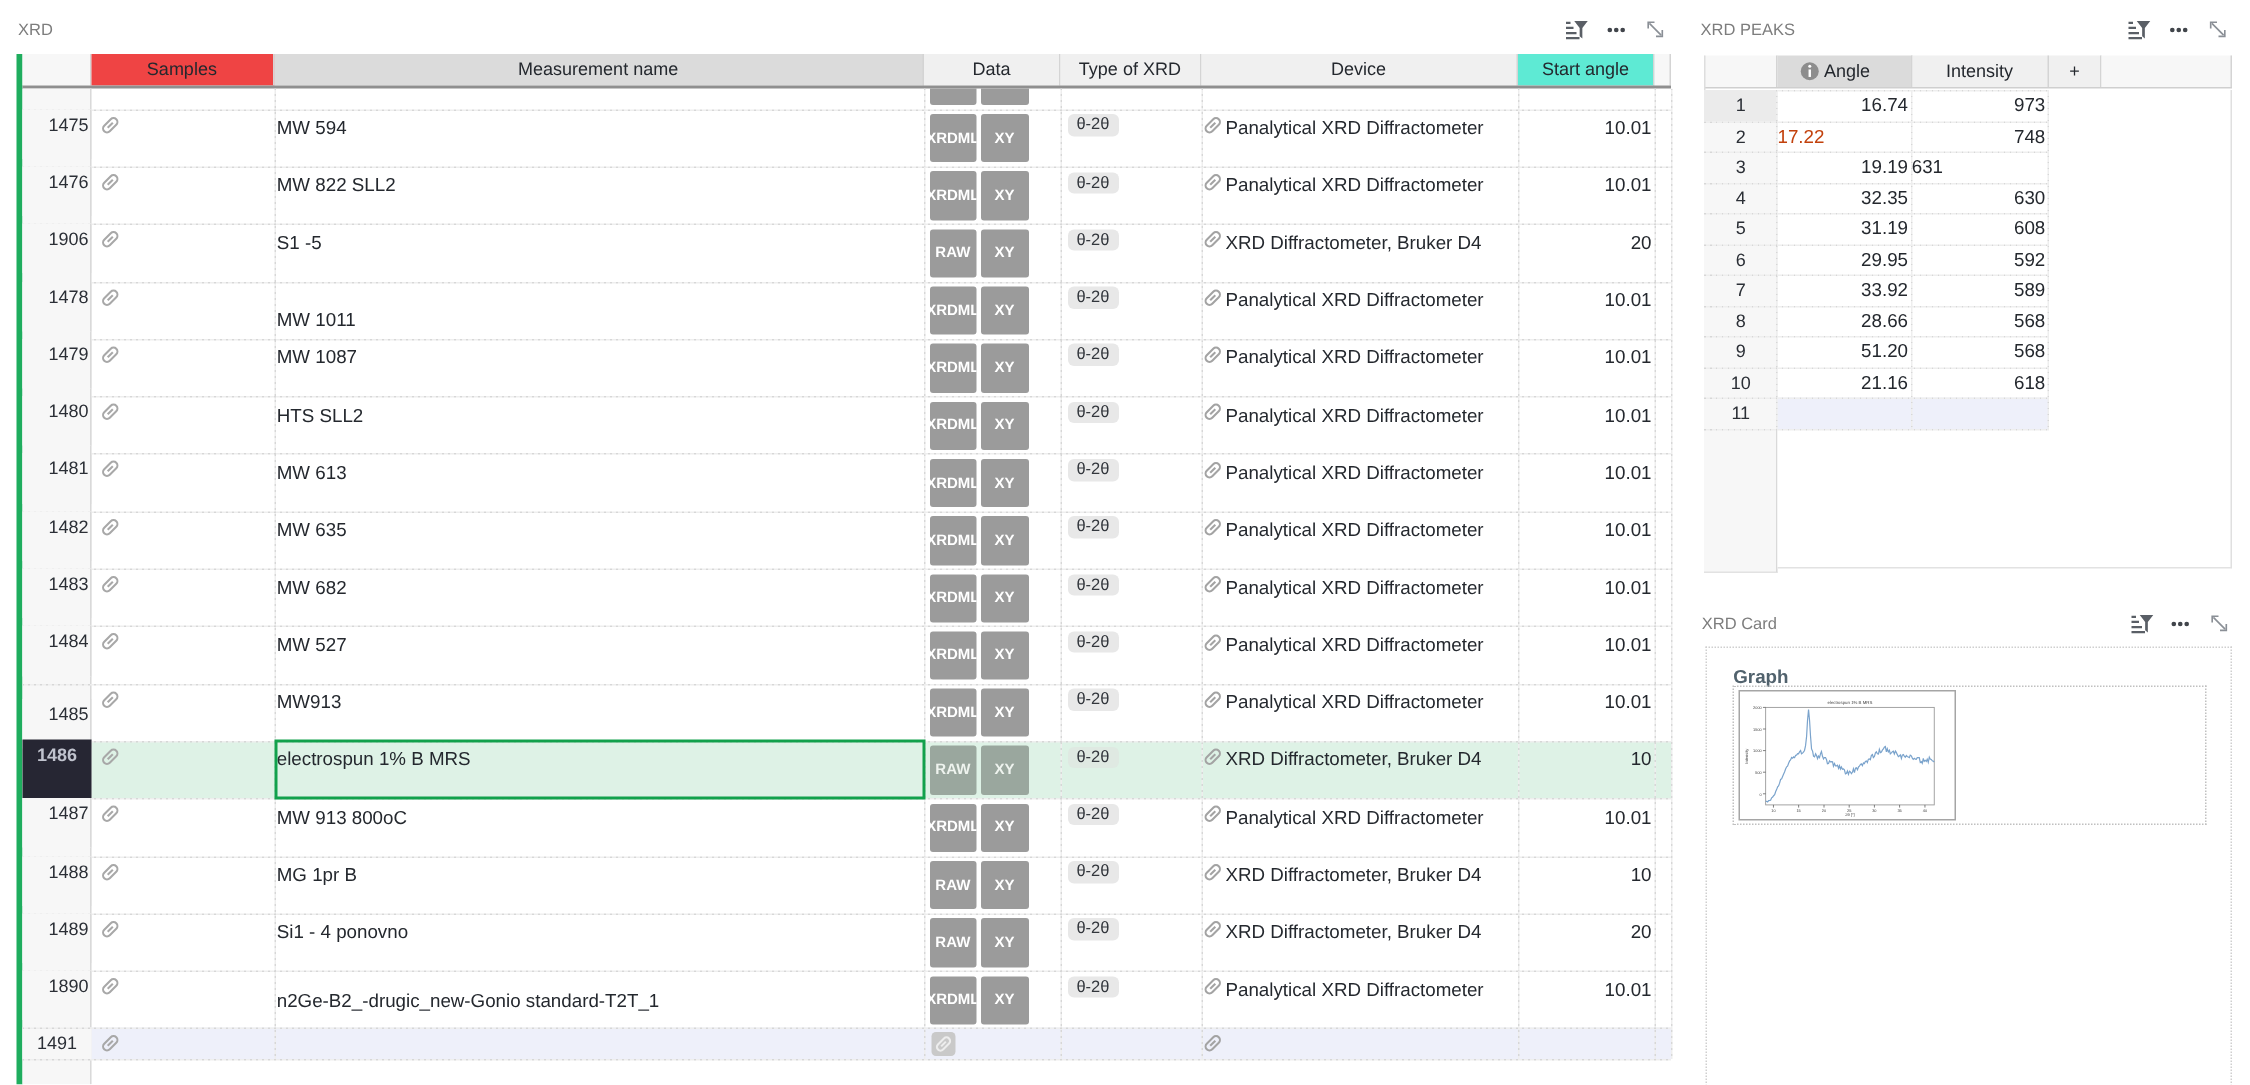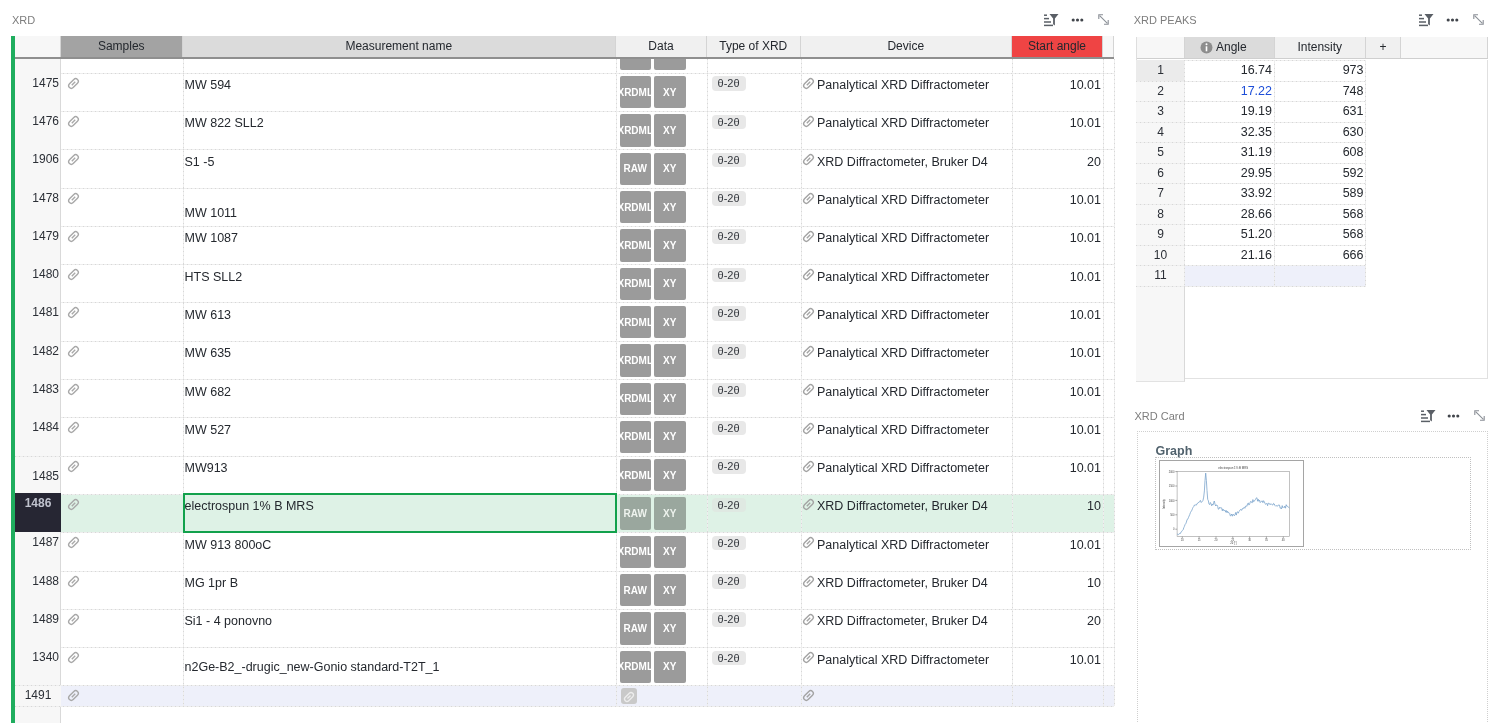"Samples" div.hdrcell { background: #a3a3a3 -> #ef4444 }
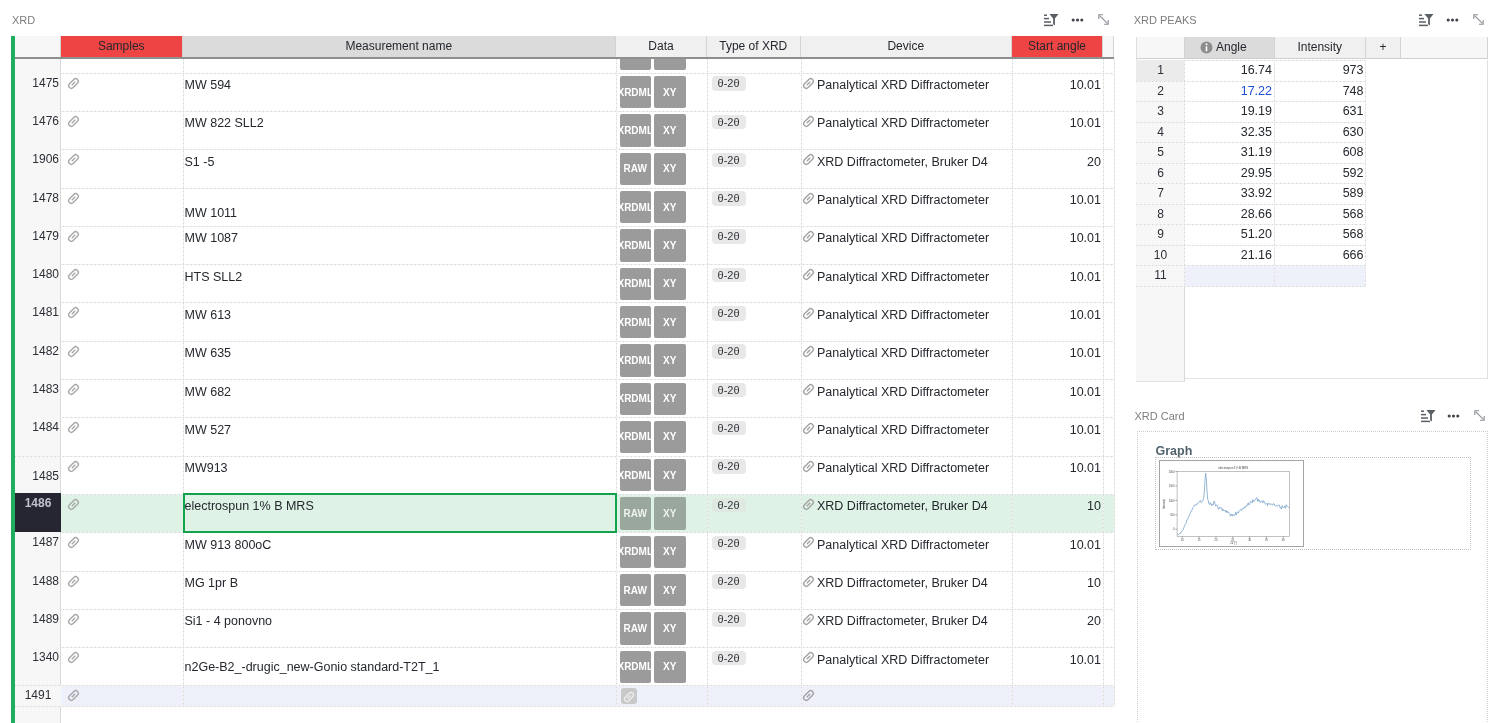"Start angle" div.hdrcell { background: #ef4444 -> #5eead4 }
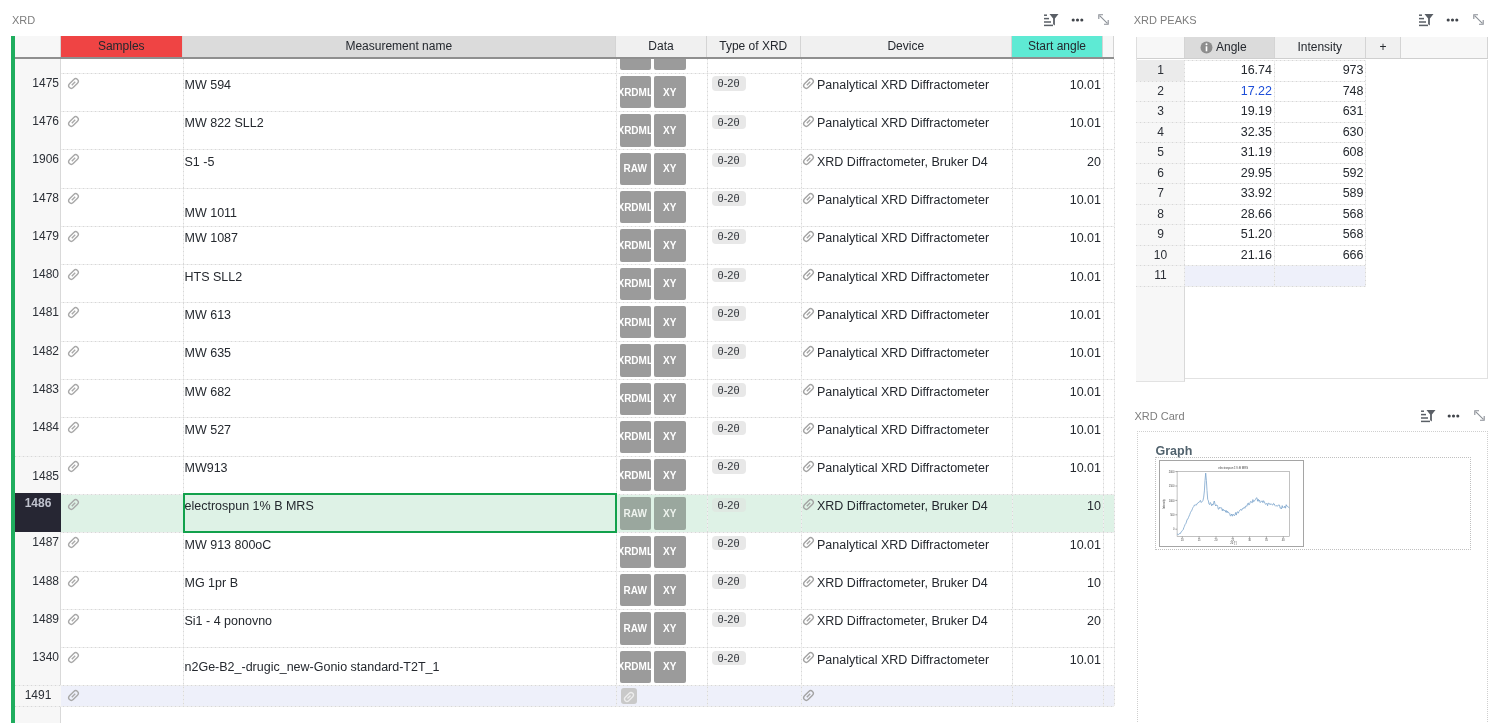"17.22" div.abs { color: #1d4ed8 -> #c2410c; text-align: right -> left }
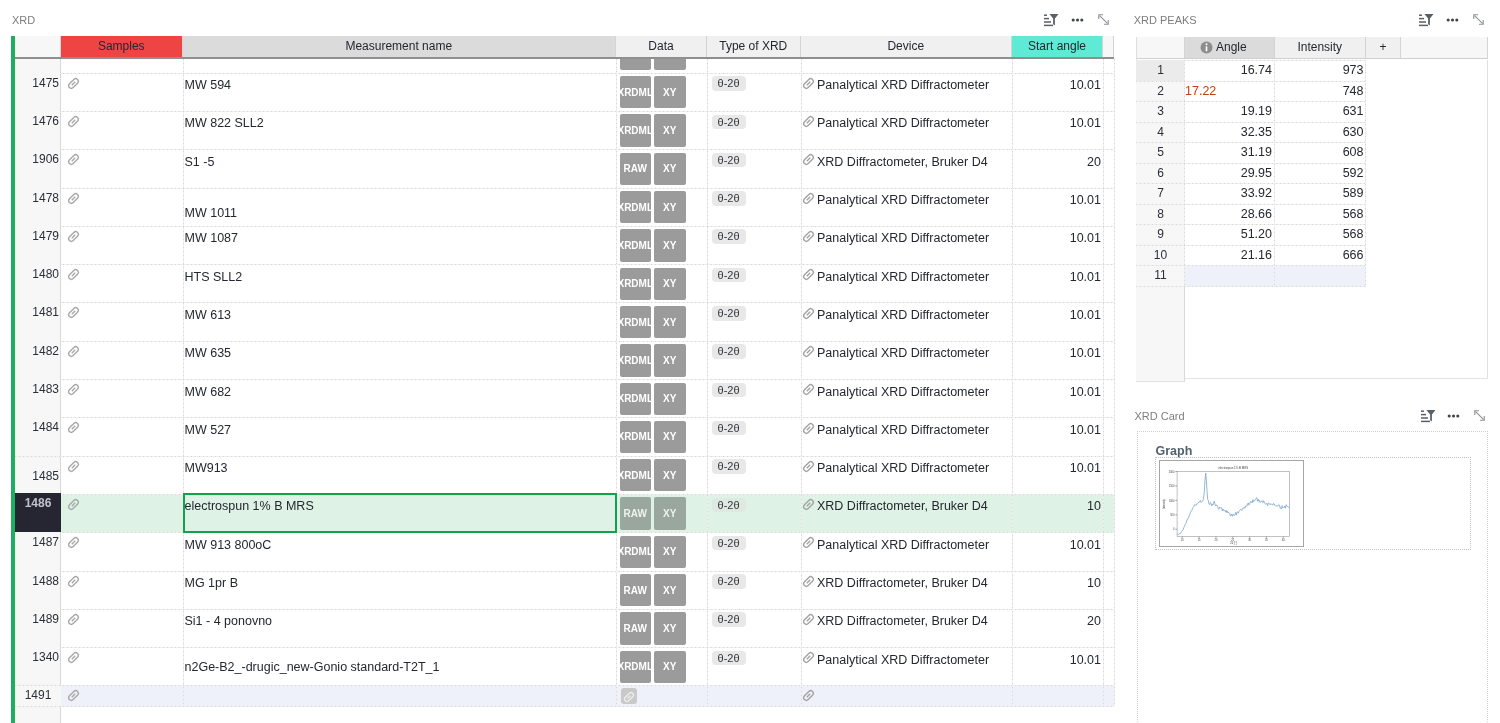"631" div.abs { text-align: right -> left }
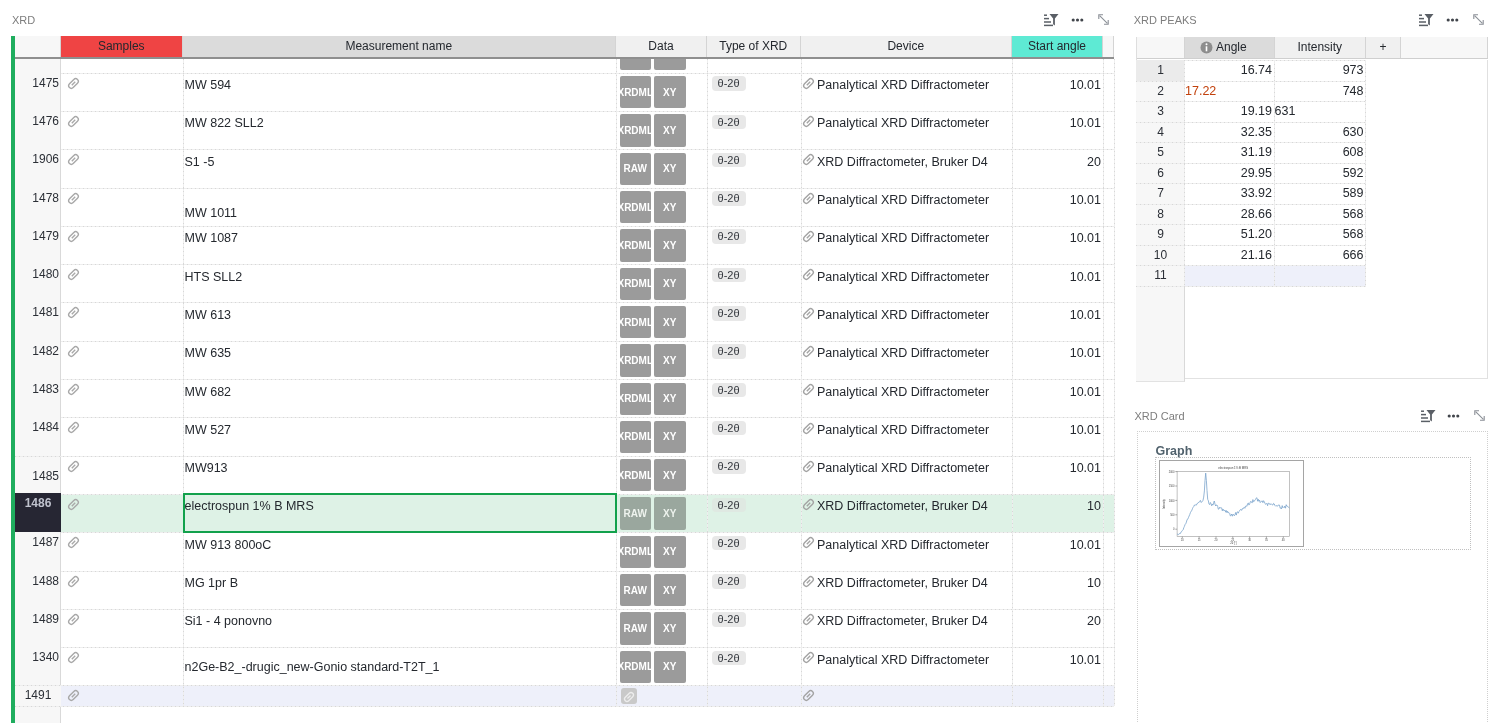"666" div.abs { text: 666 -> 618 }
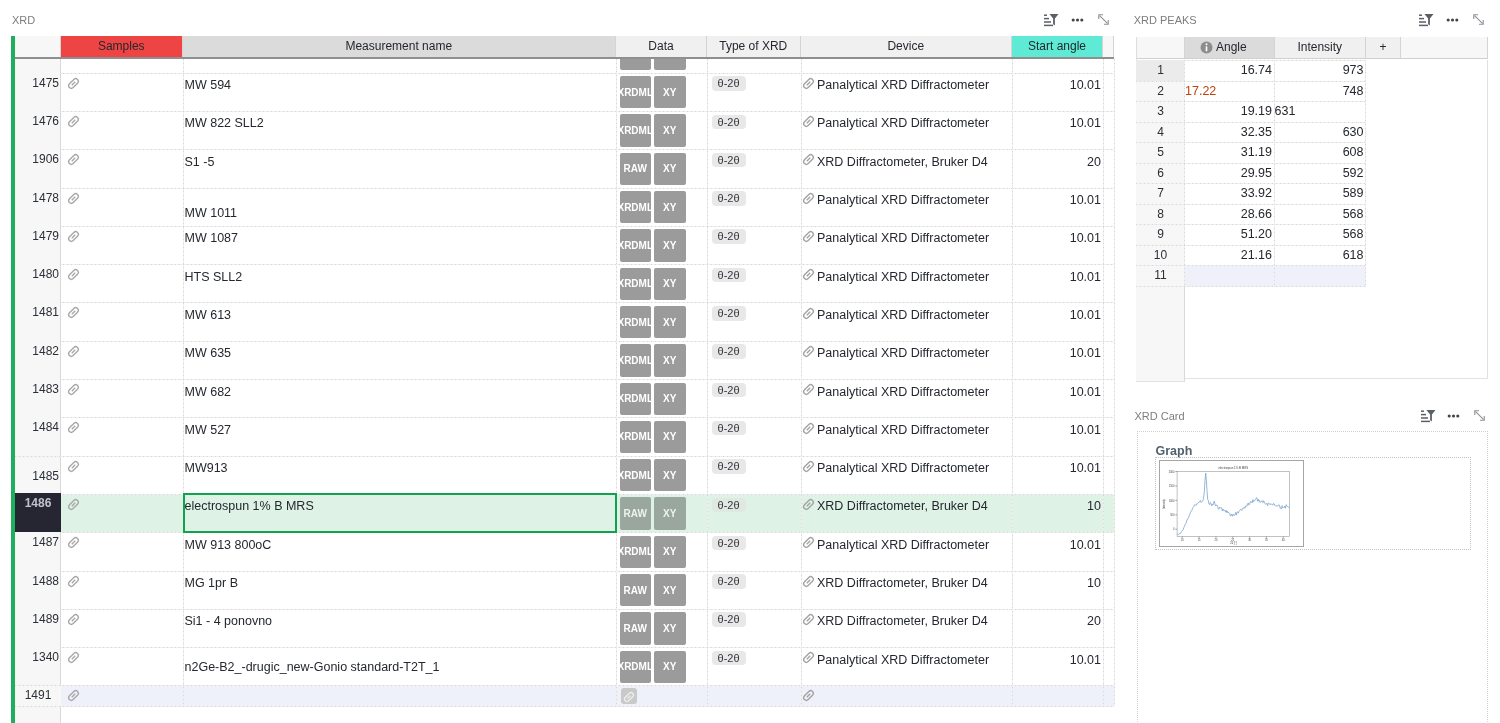"1340" span { text: 1340 -> 1890 }
